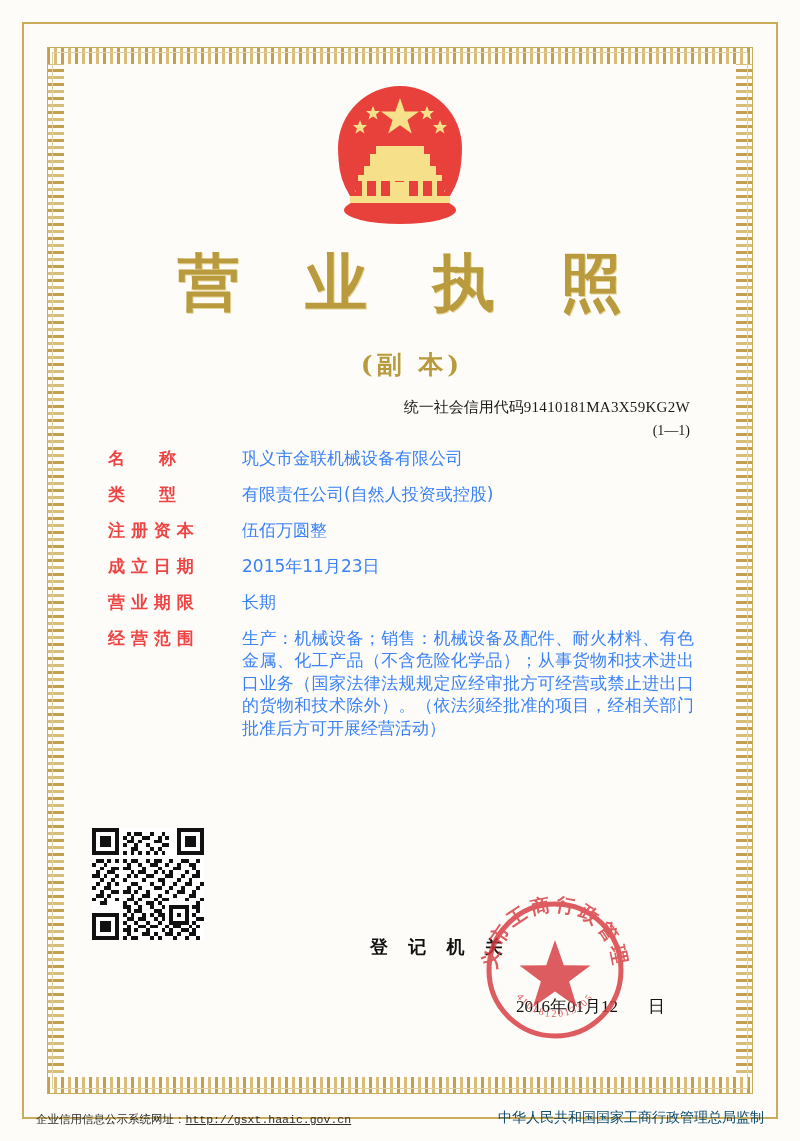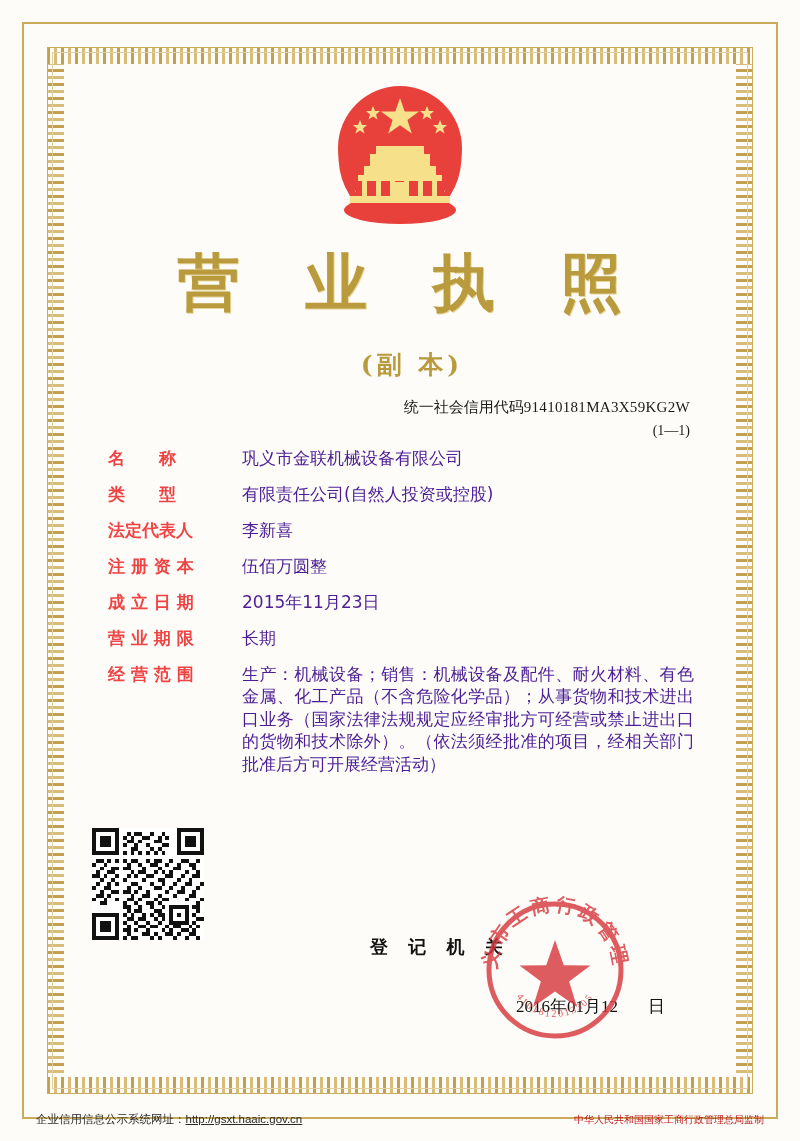"巩义市金联机械设备有限公司" .row .value { color: #4c1d95 -> #3b82f6 }
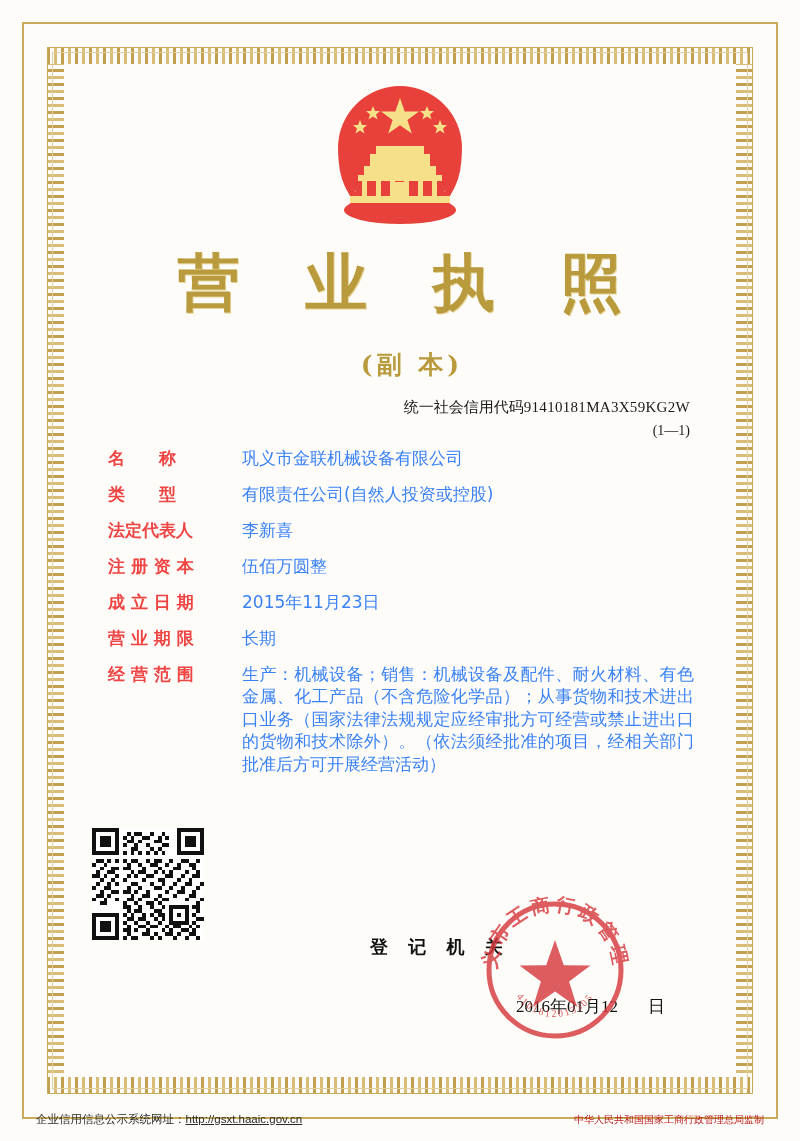"法定代表人" div.row { html: <div> <div>法定代表人</div> <div>李新喜</div> </div> -> none }
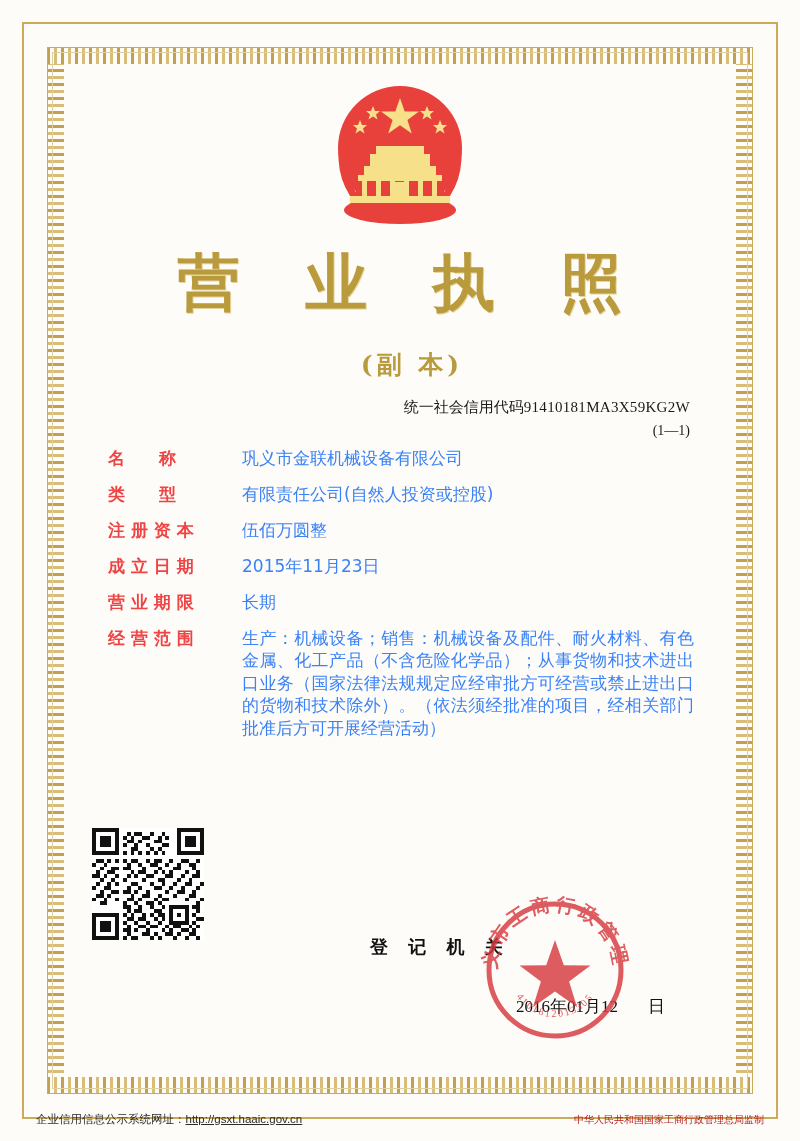"http://gsxt.haaic.gov.cn" .footer-left .url { font-family: Liberation Sans, sans-serif -> Liberation Mono, monospace }
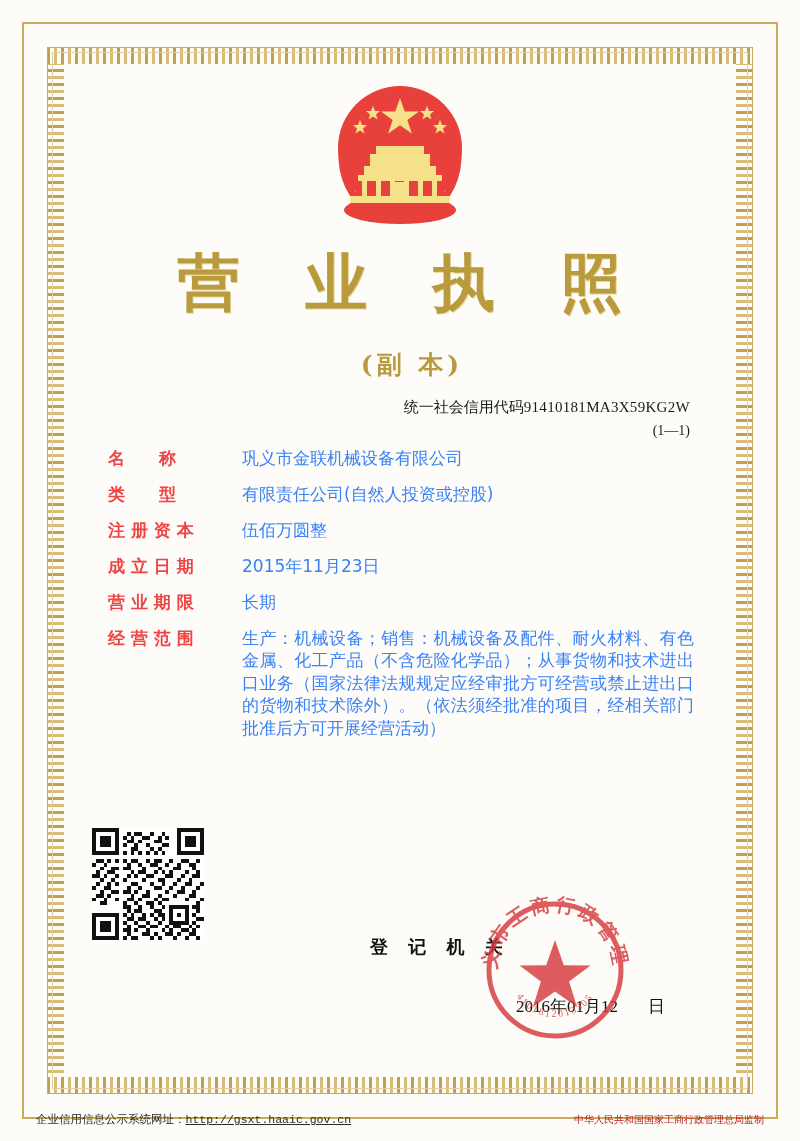"中华人民共和国国家工商行政管理总局监制" .footer-right { color: #b91c1c -> #0c4a6e; font-size: 10px -> 14px }
